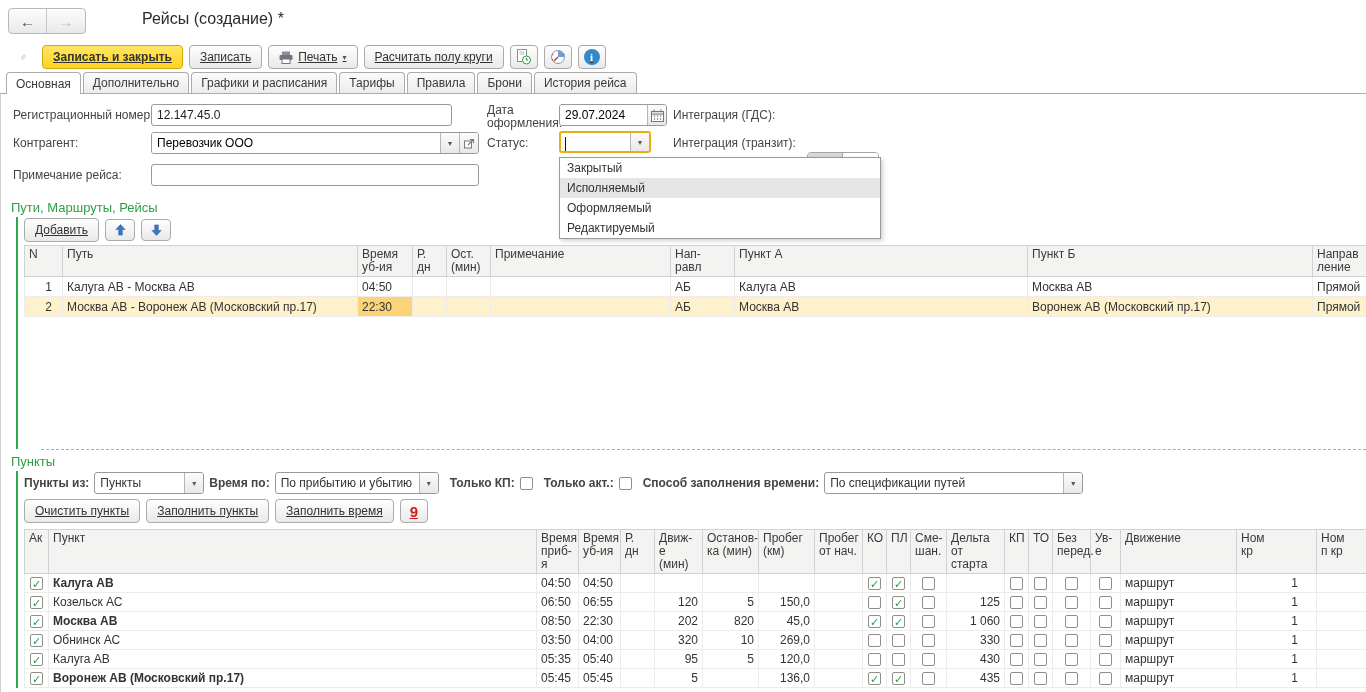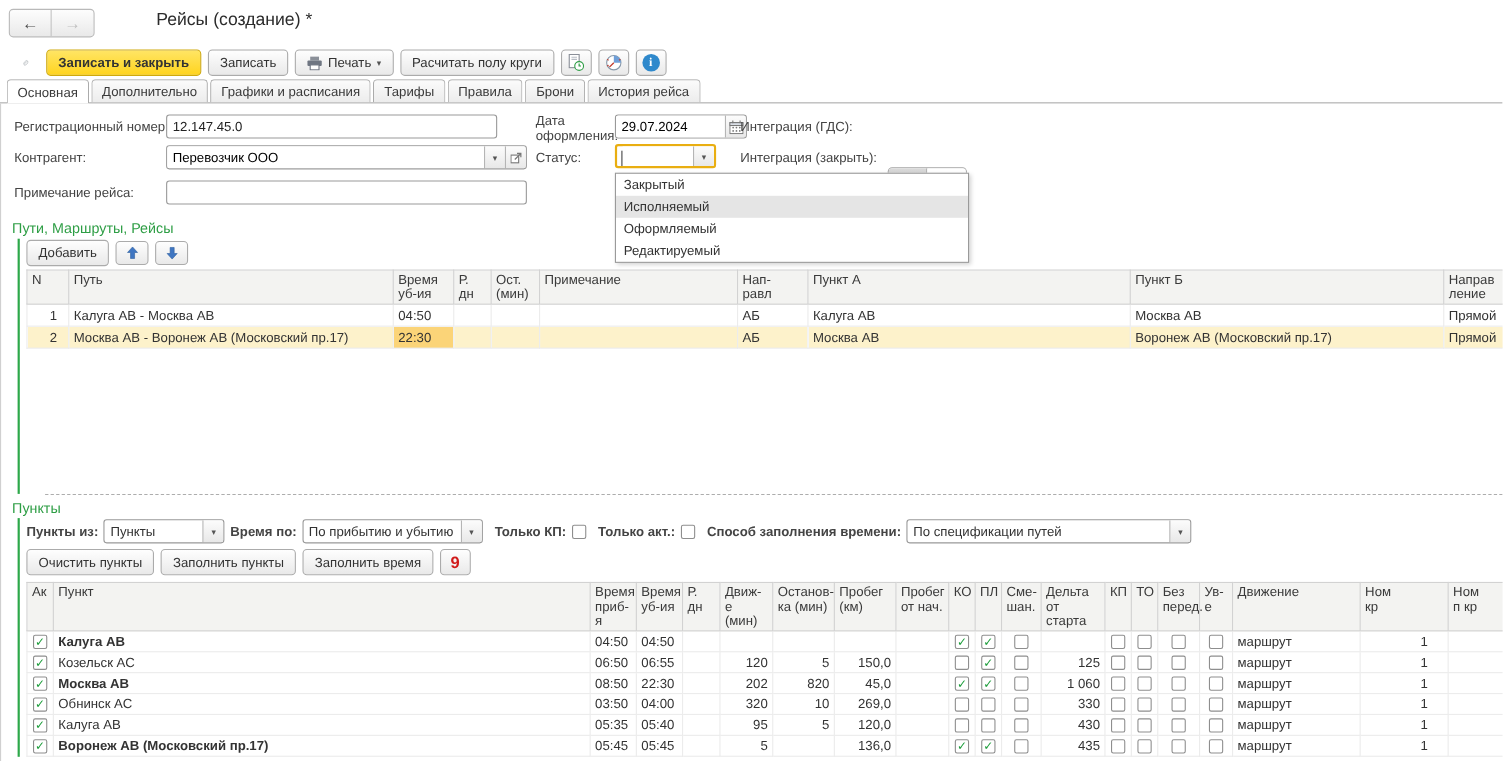"Записать и закрыть" .tbtn { text-decoration: none -> underline }
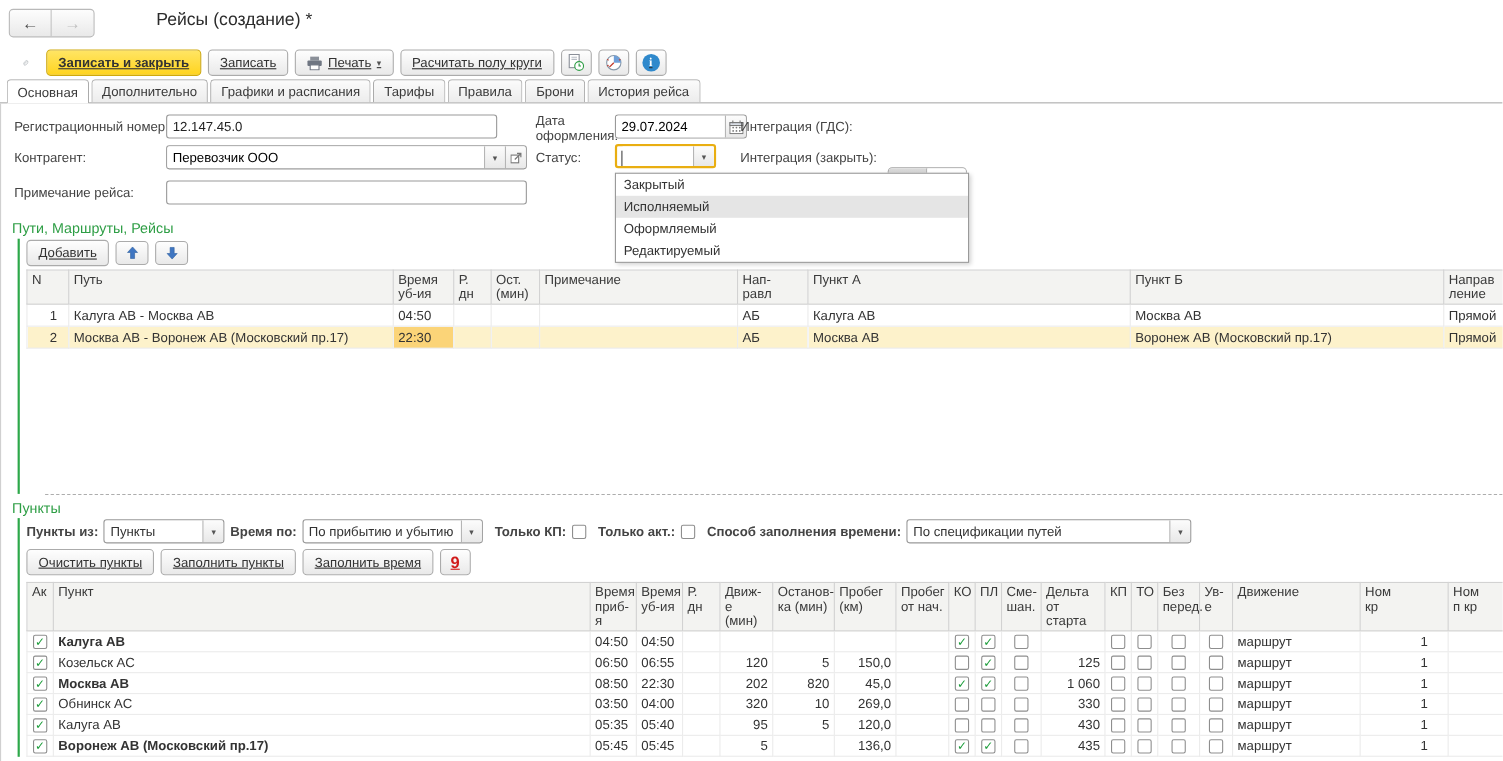"29.07.2024" div.combo { width: 120px -> 108px }
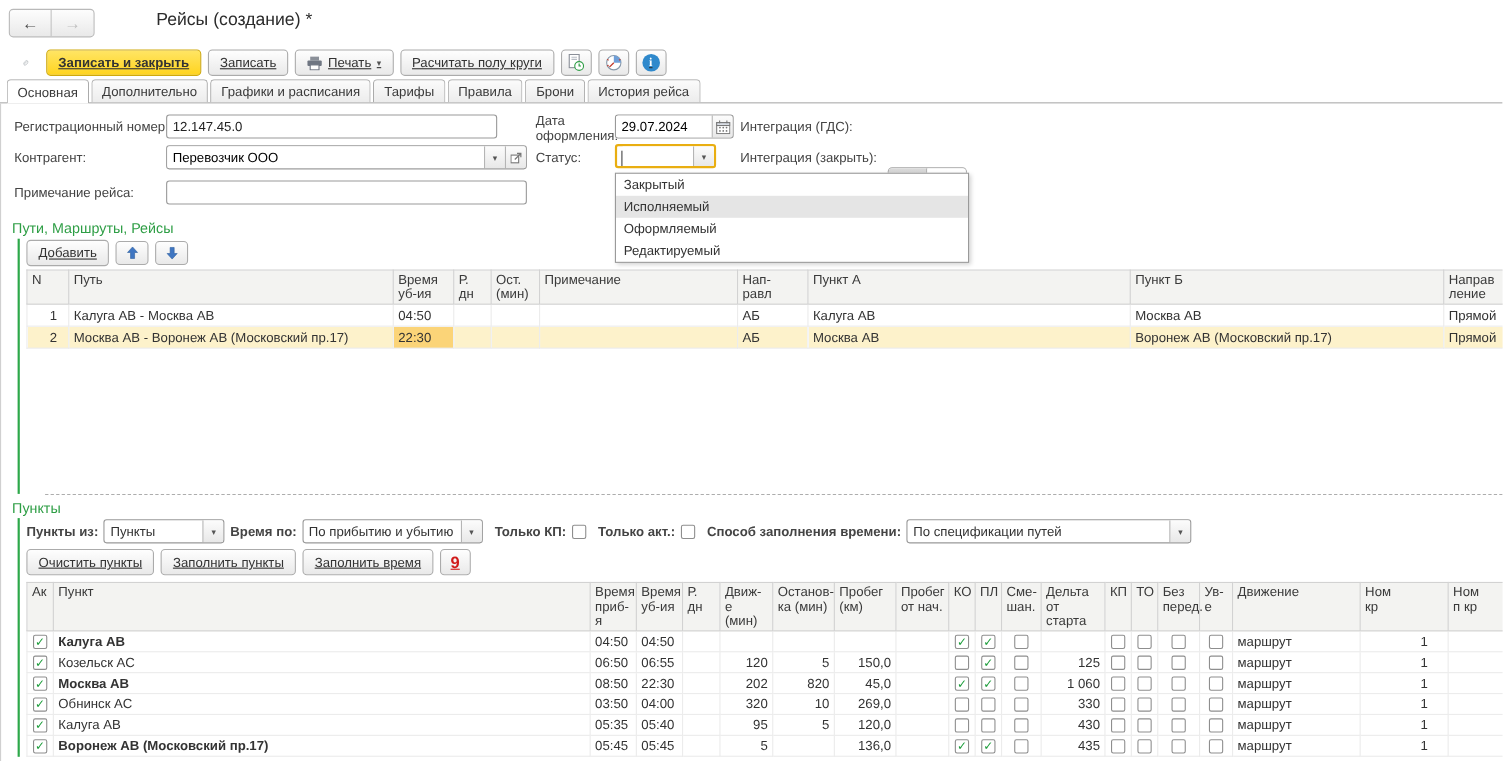"Интеграция (закрыть):" div.flabel { text: закрыть -> транзит }
